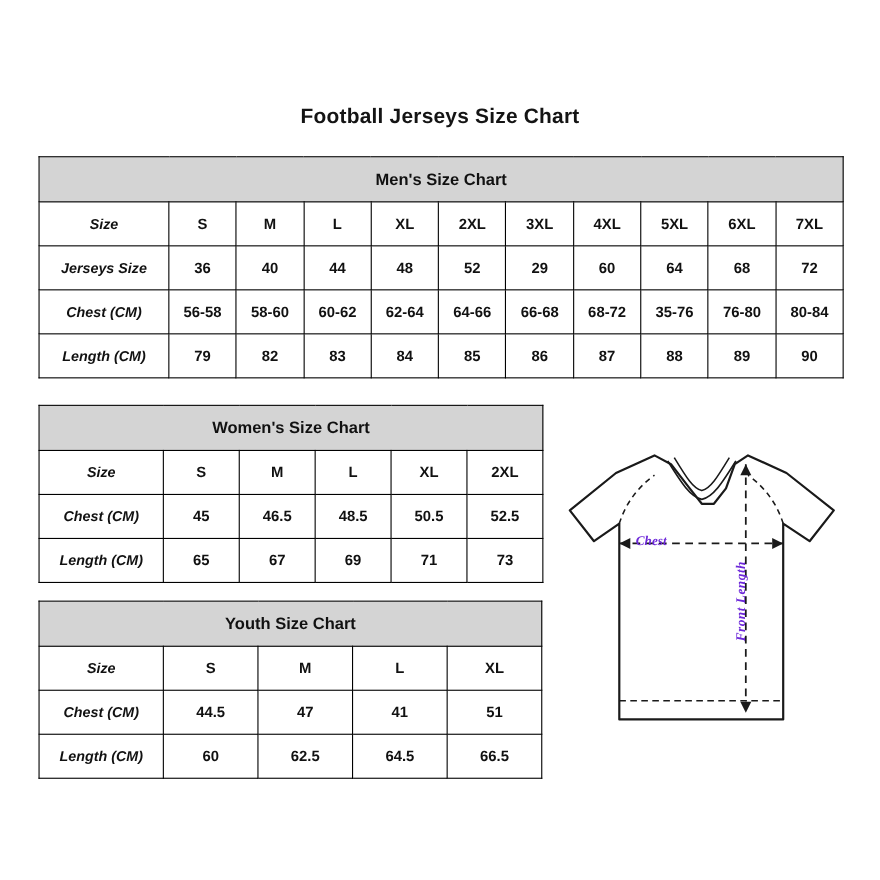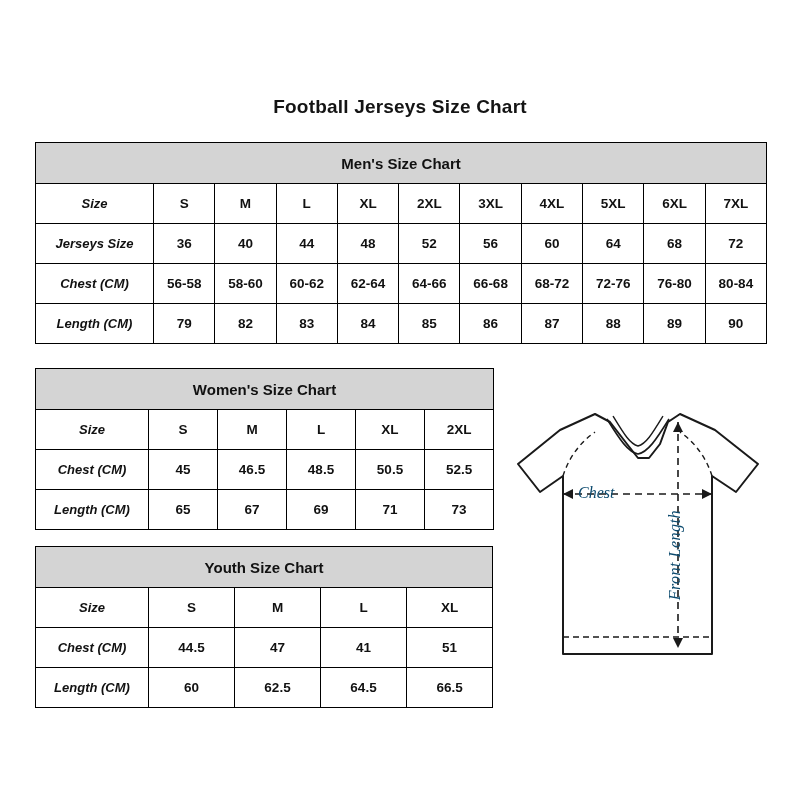"56" td { text: 56 -> 29 }
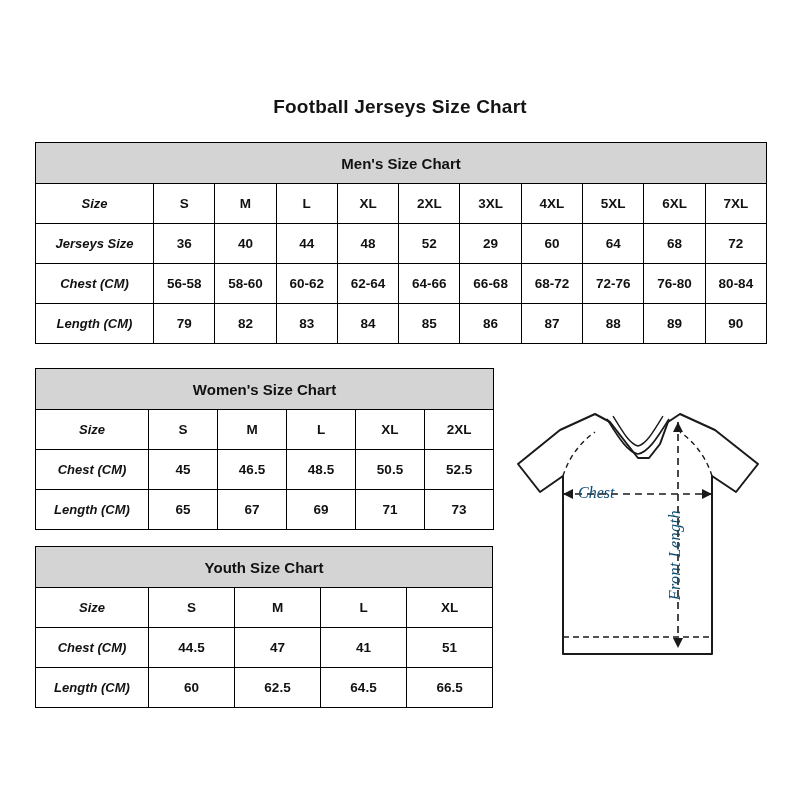"72-76" td { text: 72-76 -> 35-76 }
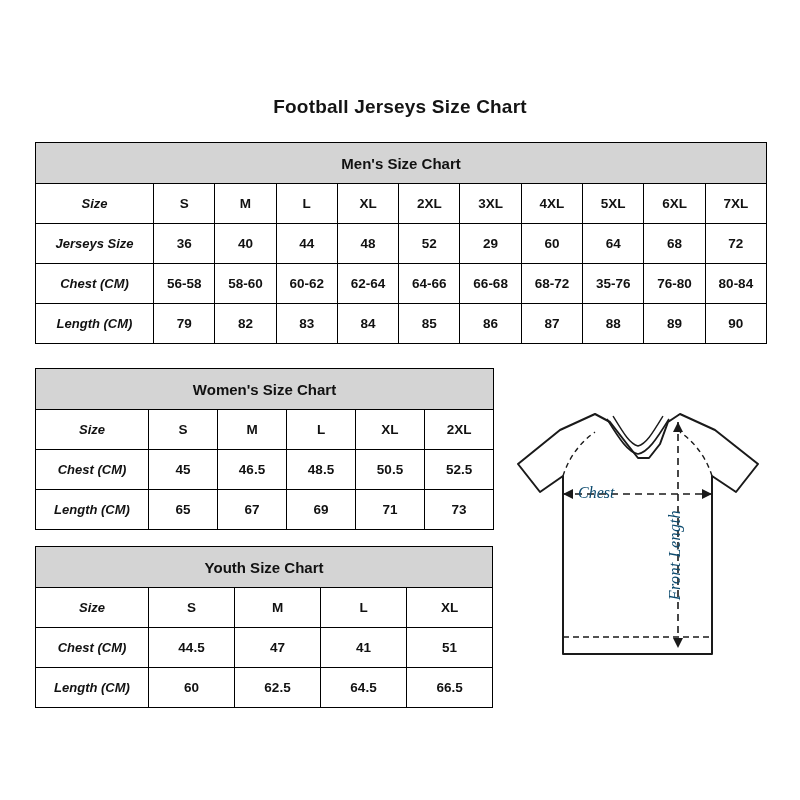"Chest" .diagram-label { color: #0c4a6e -> #6d28d9; font-size: 16px -> 12px; font-weight: normal -> bold }
